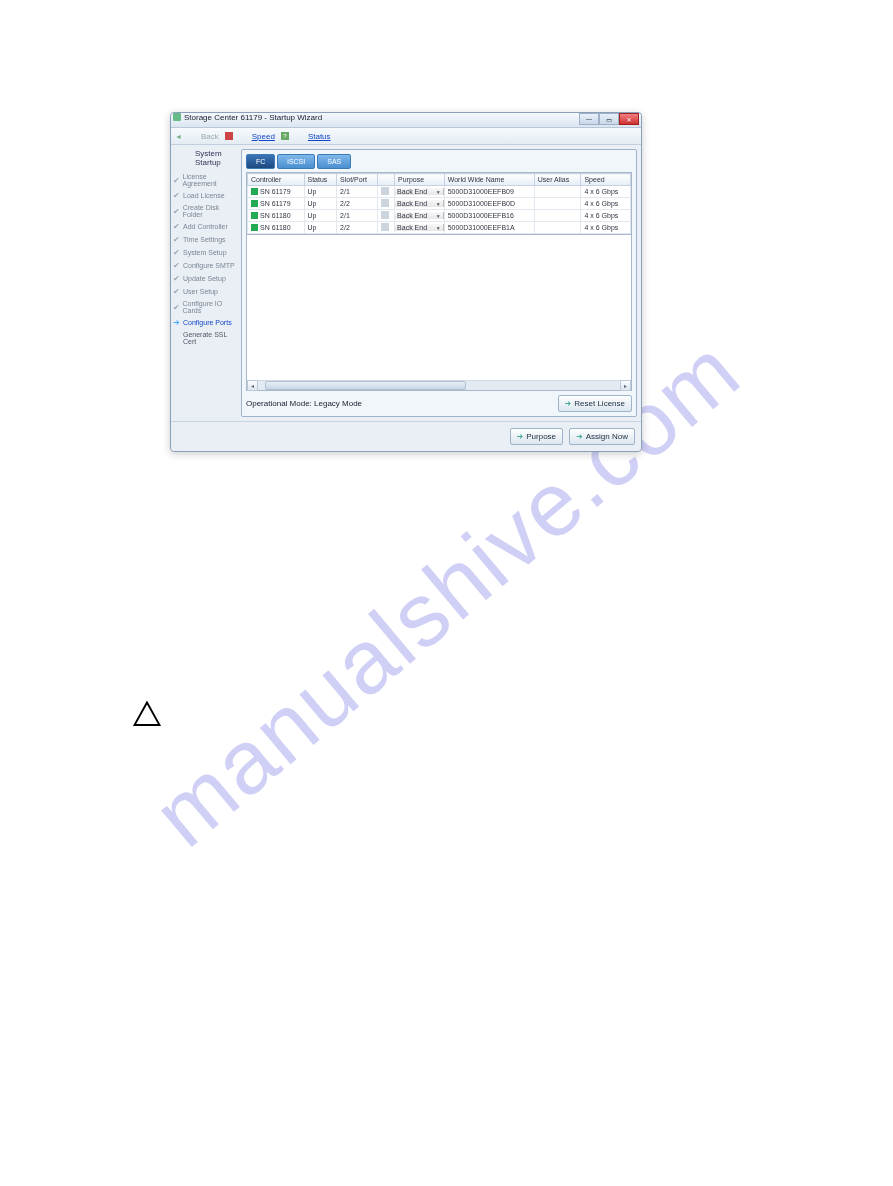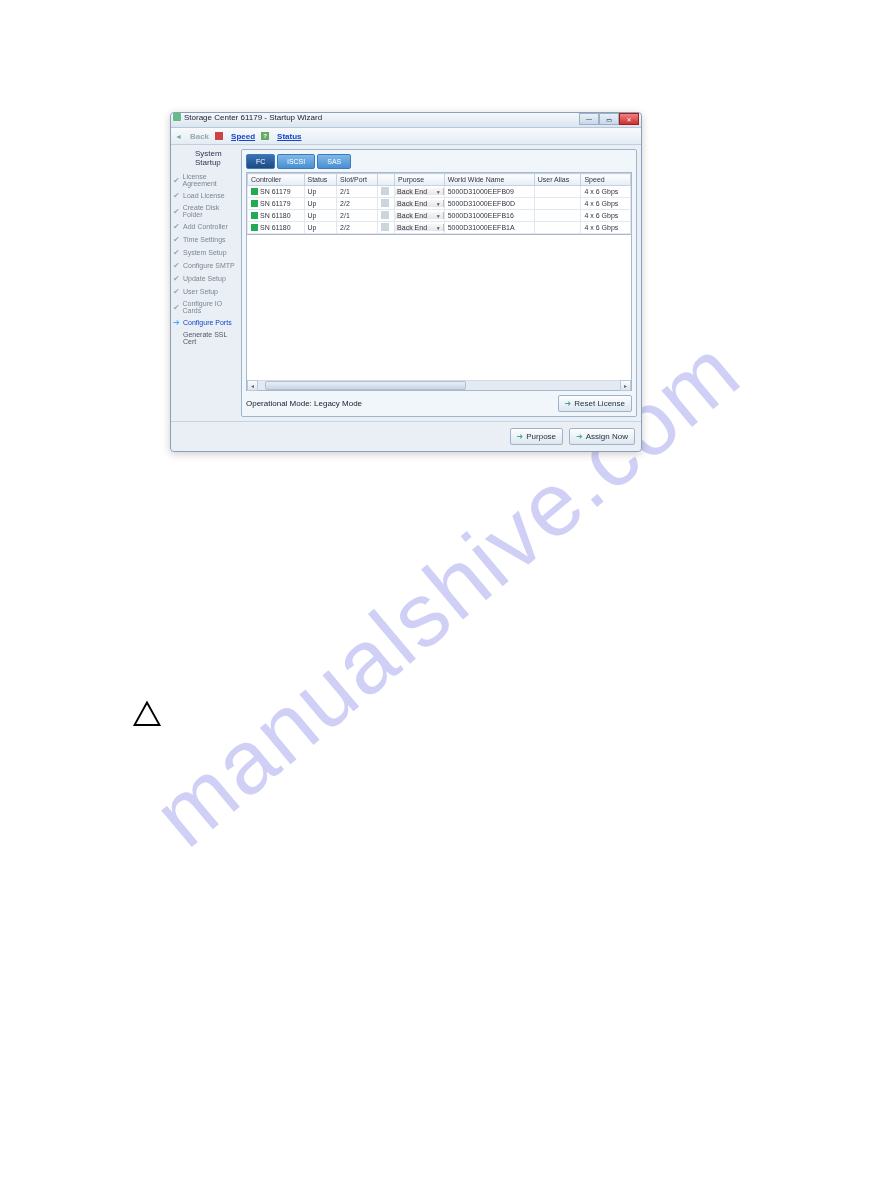"Back" .toolbar-item { font-weight: bold -> none; gap: 8px -> 19px }
